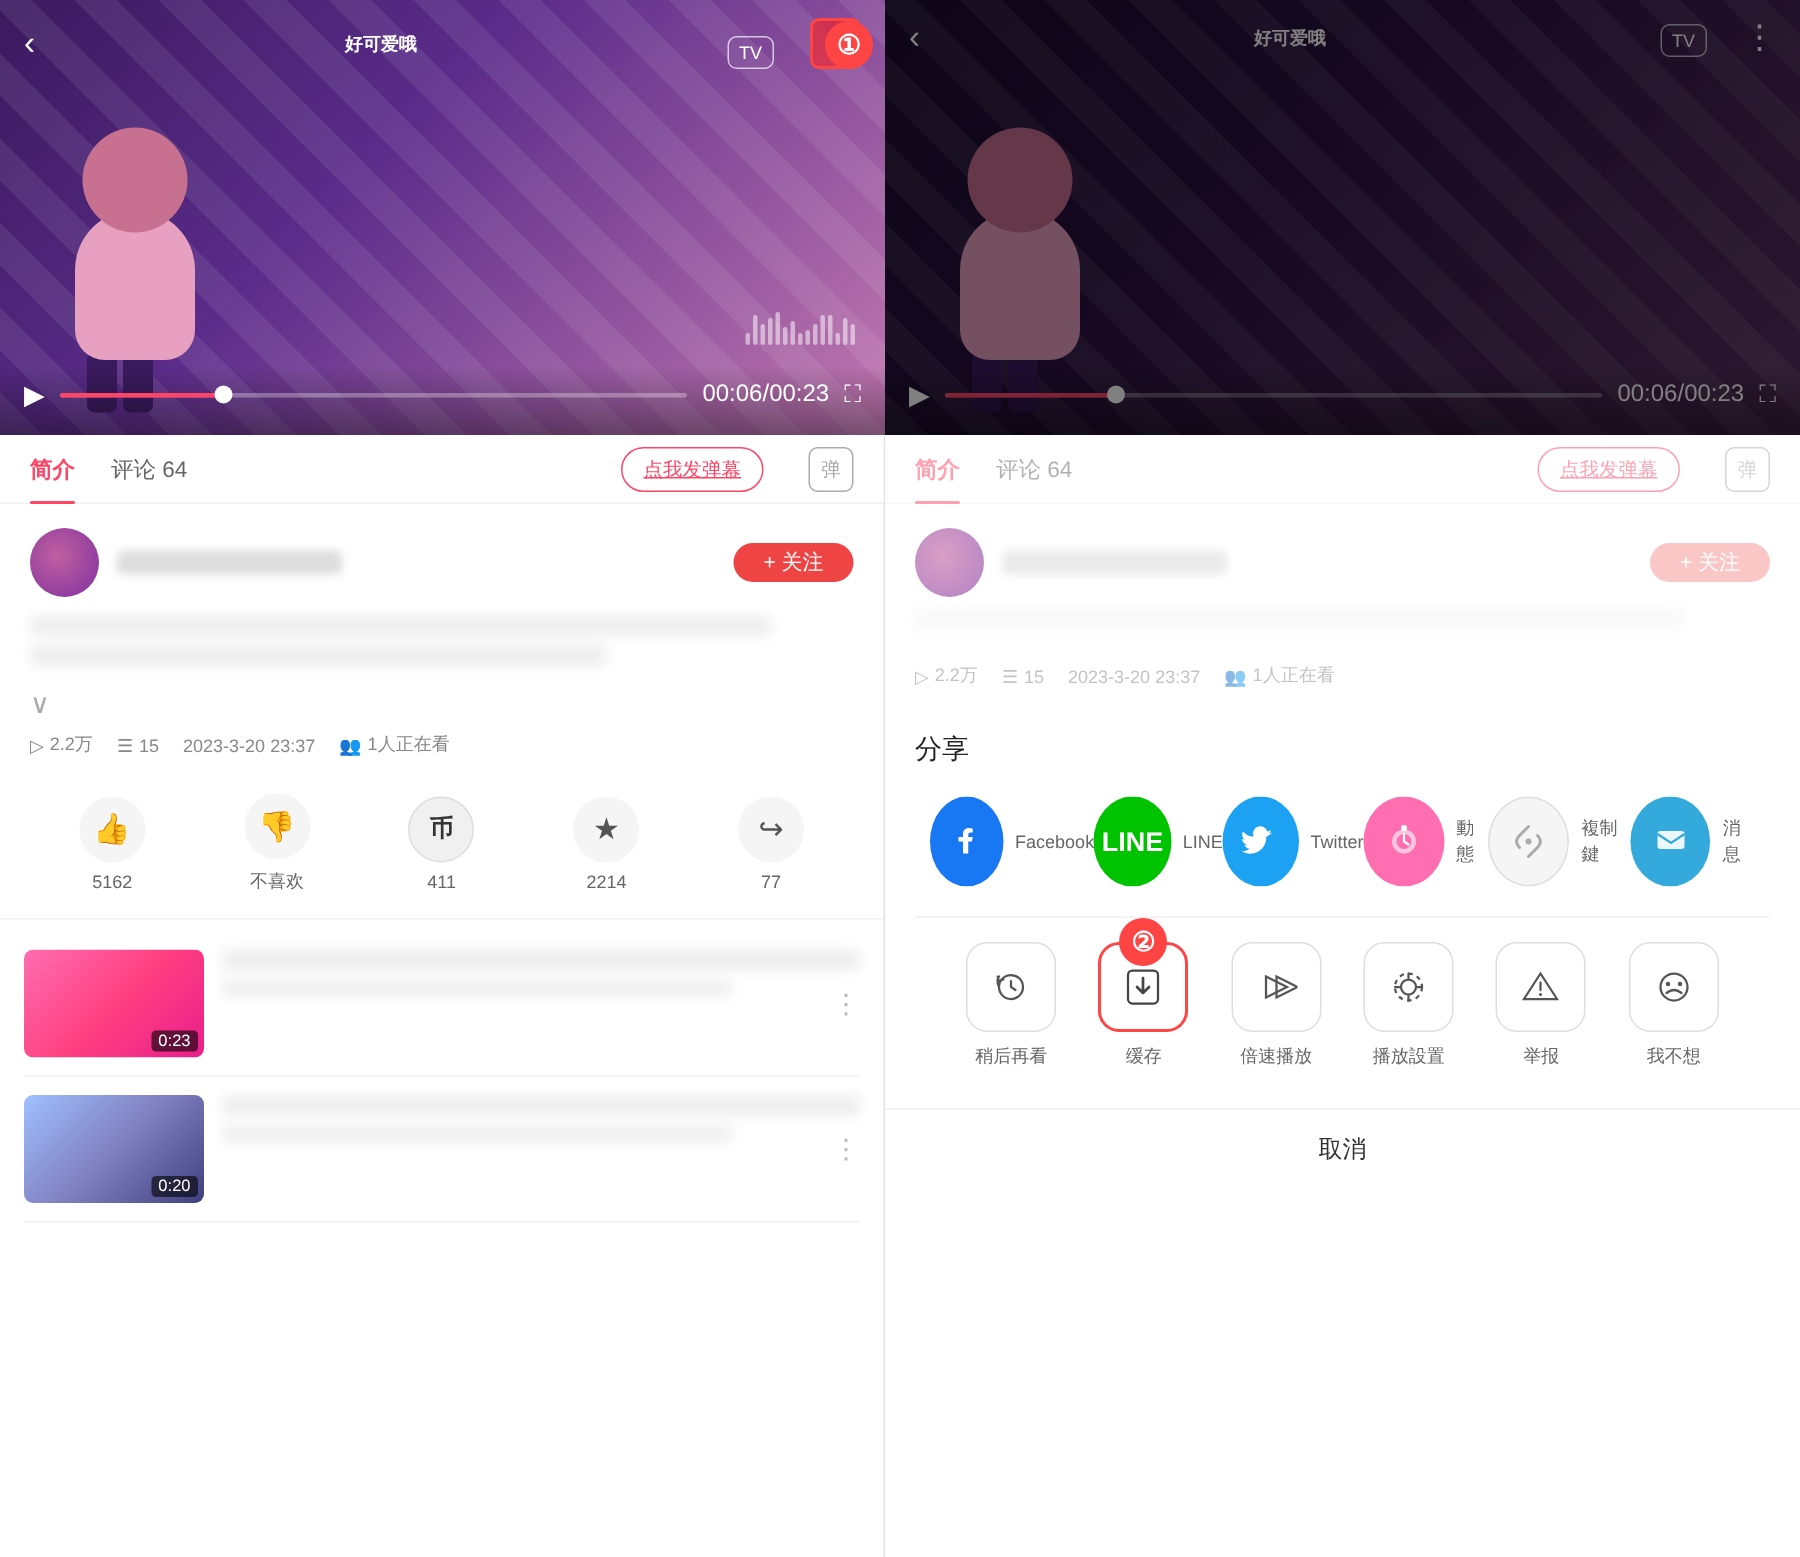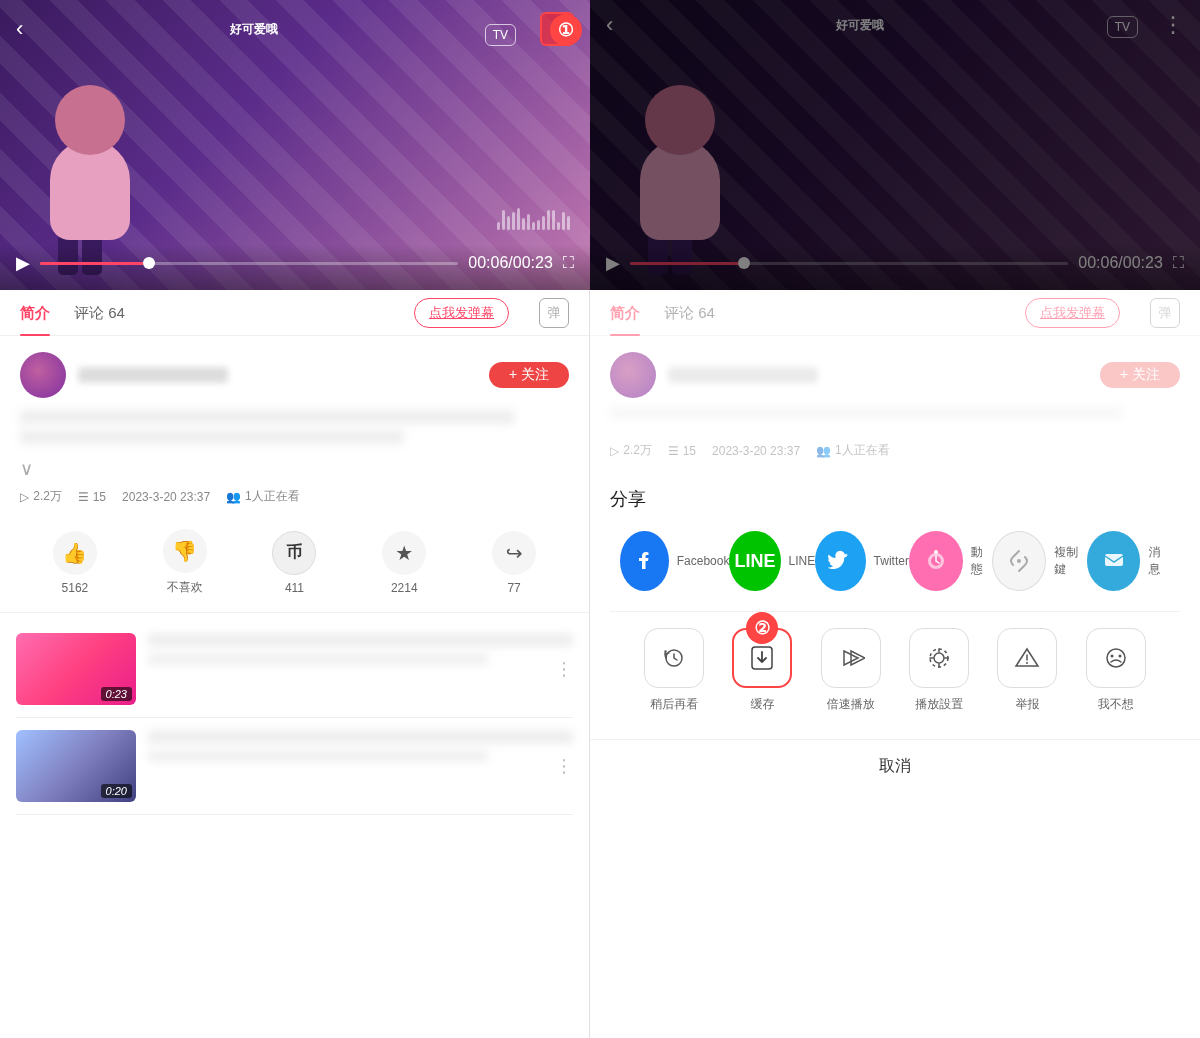"0:23" .thumb-duration { font-style: italic -> none }
